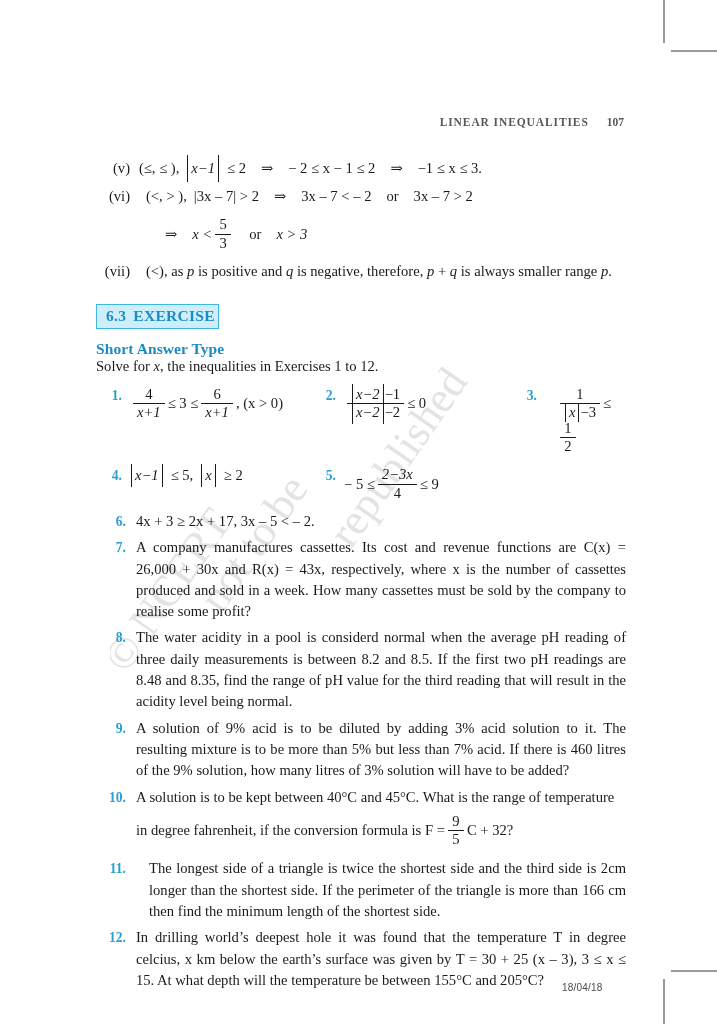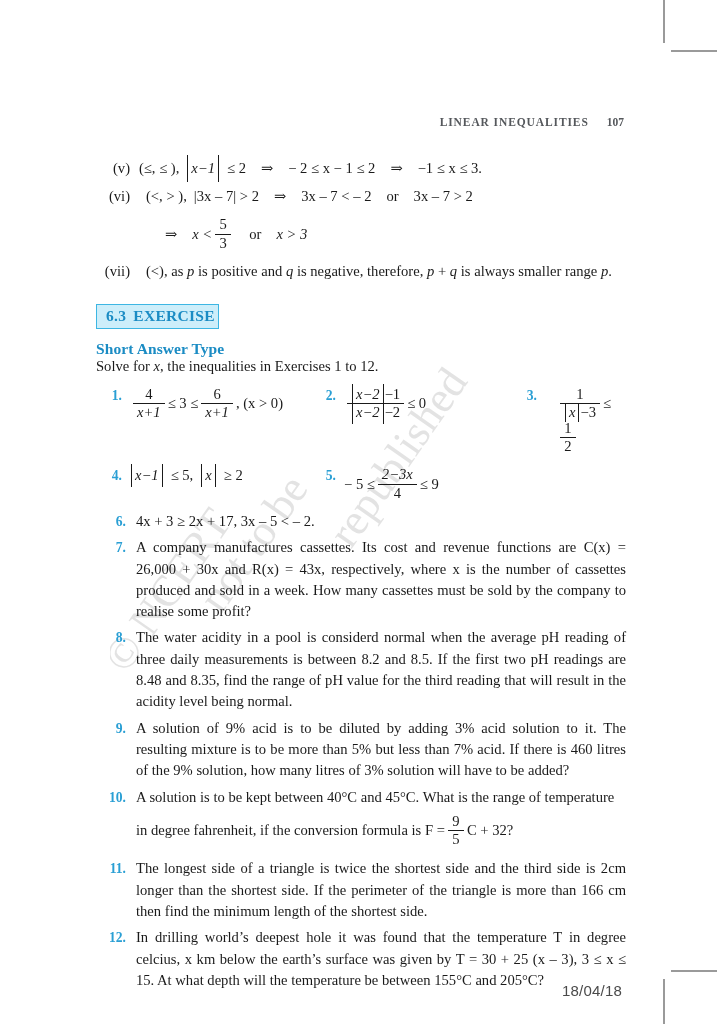"11." div.prow { gap: none -> 13px }
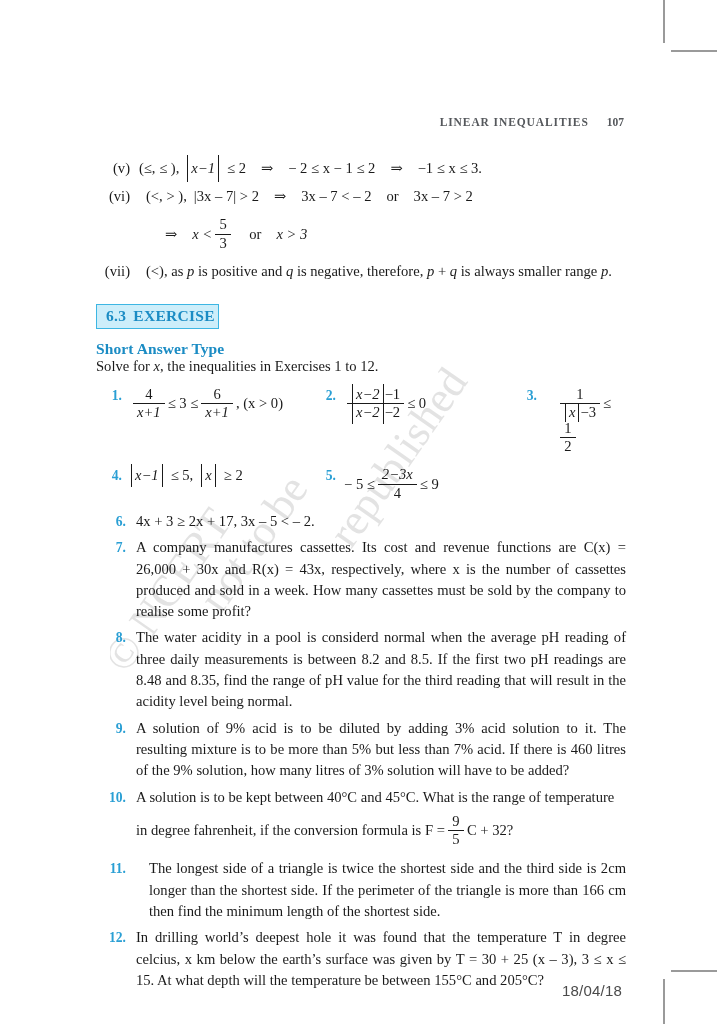"18/04/18" .footer-date { font-size: 15px -> 10px }
